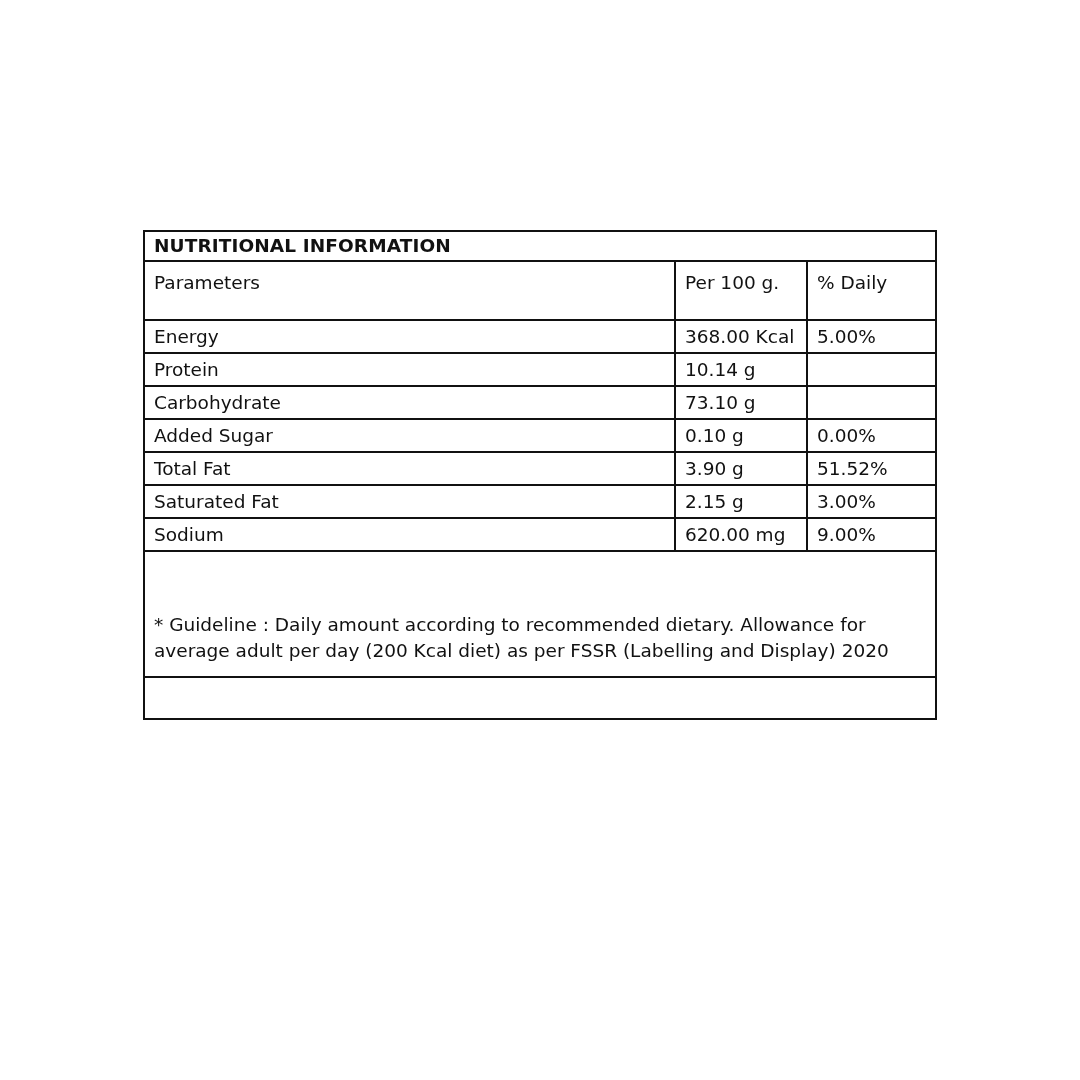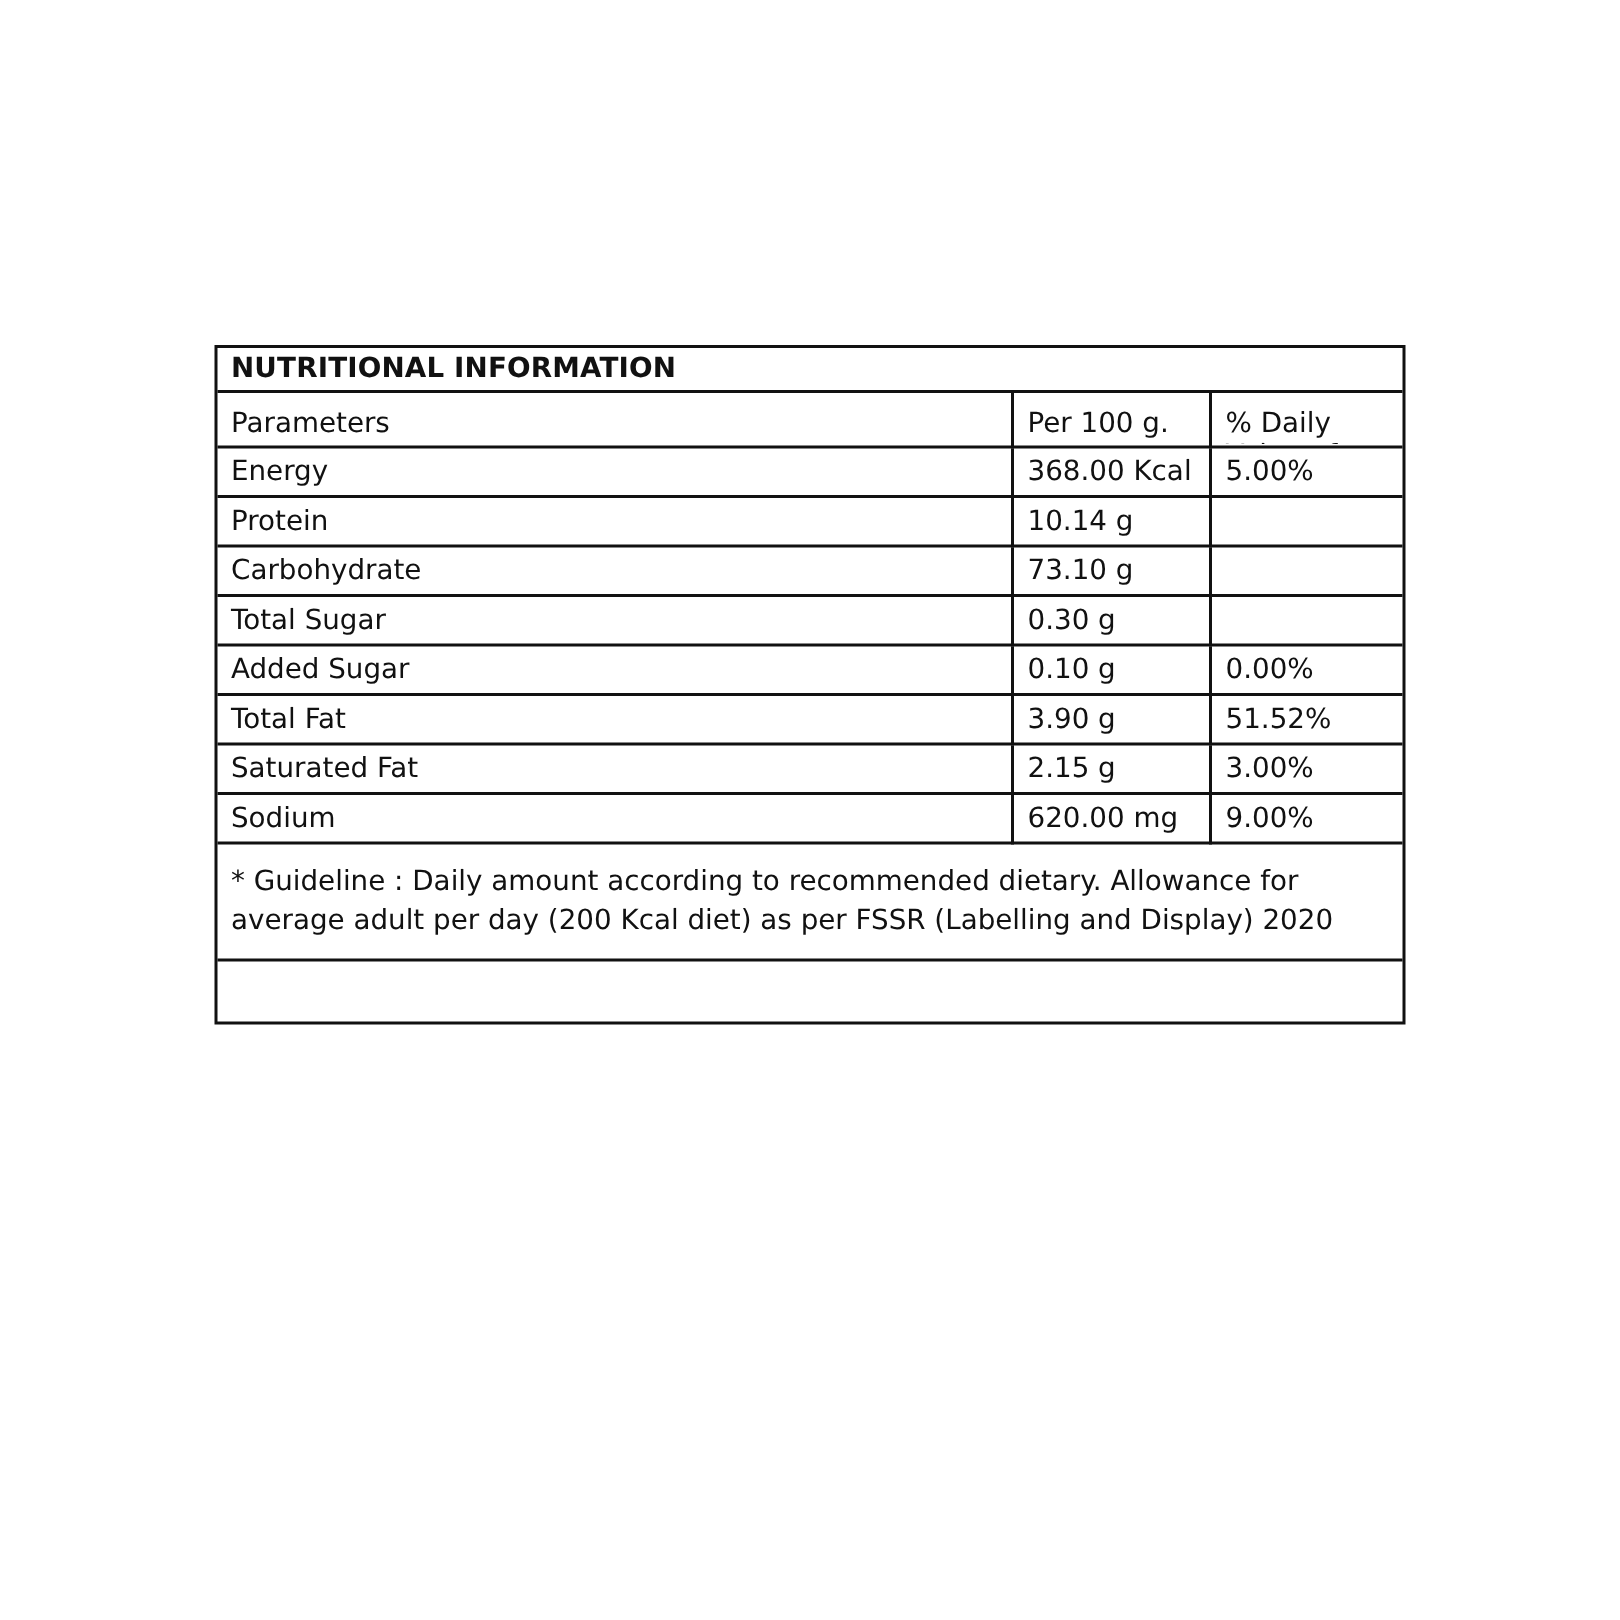"Parameters" table.nutri tr.head td { height: 36px -> 58px }
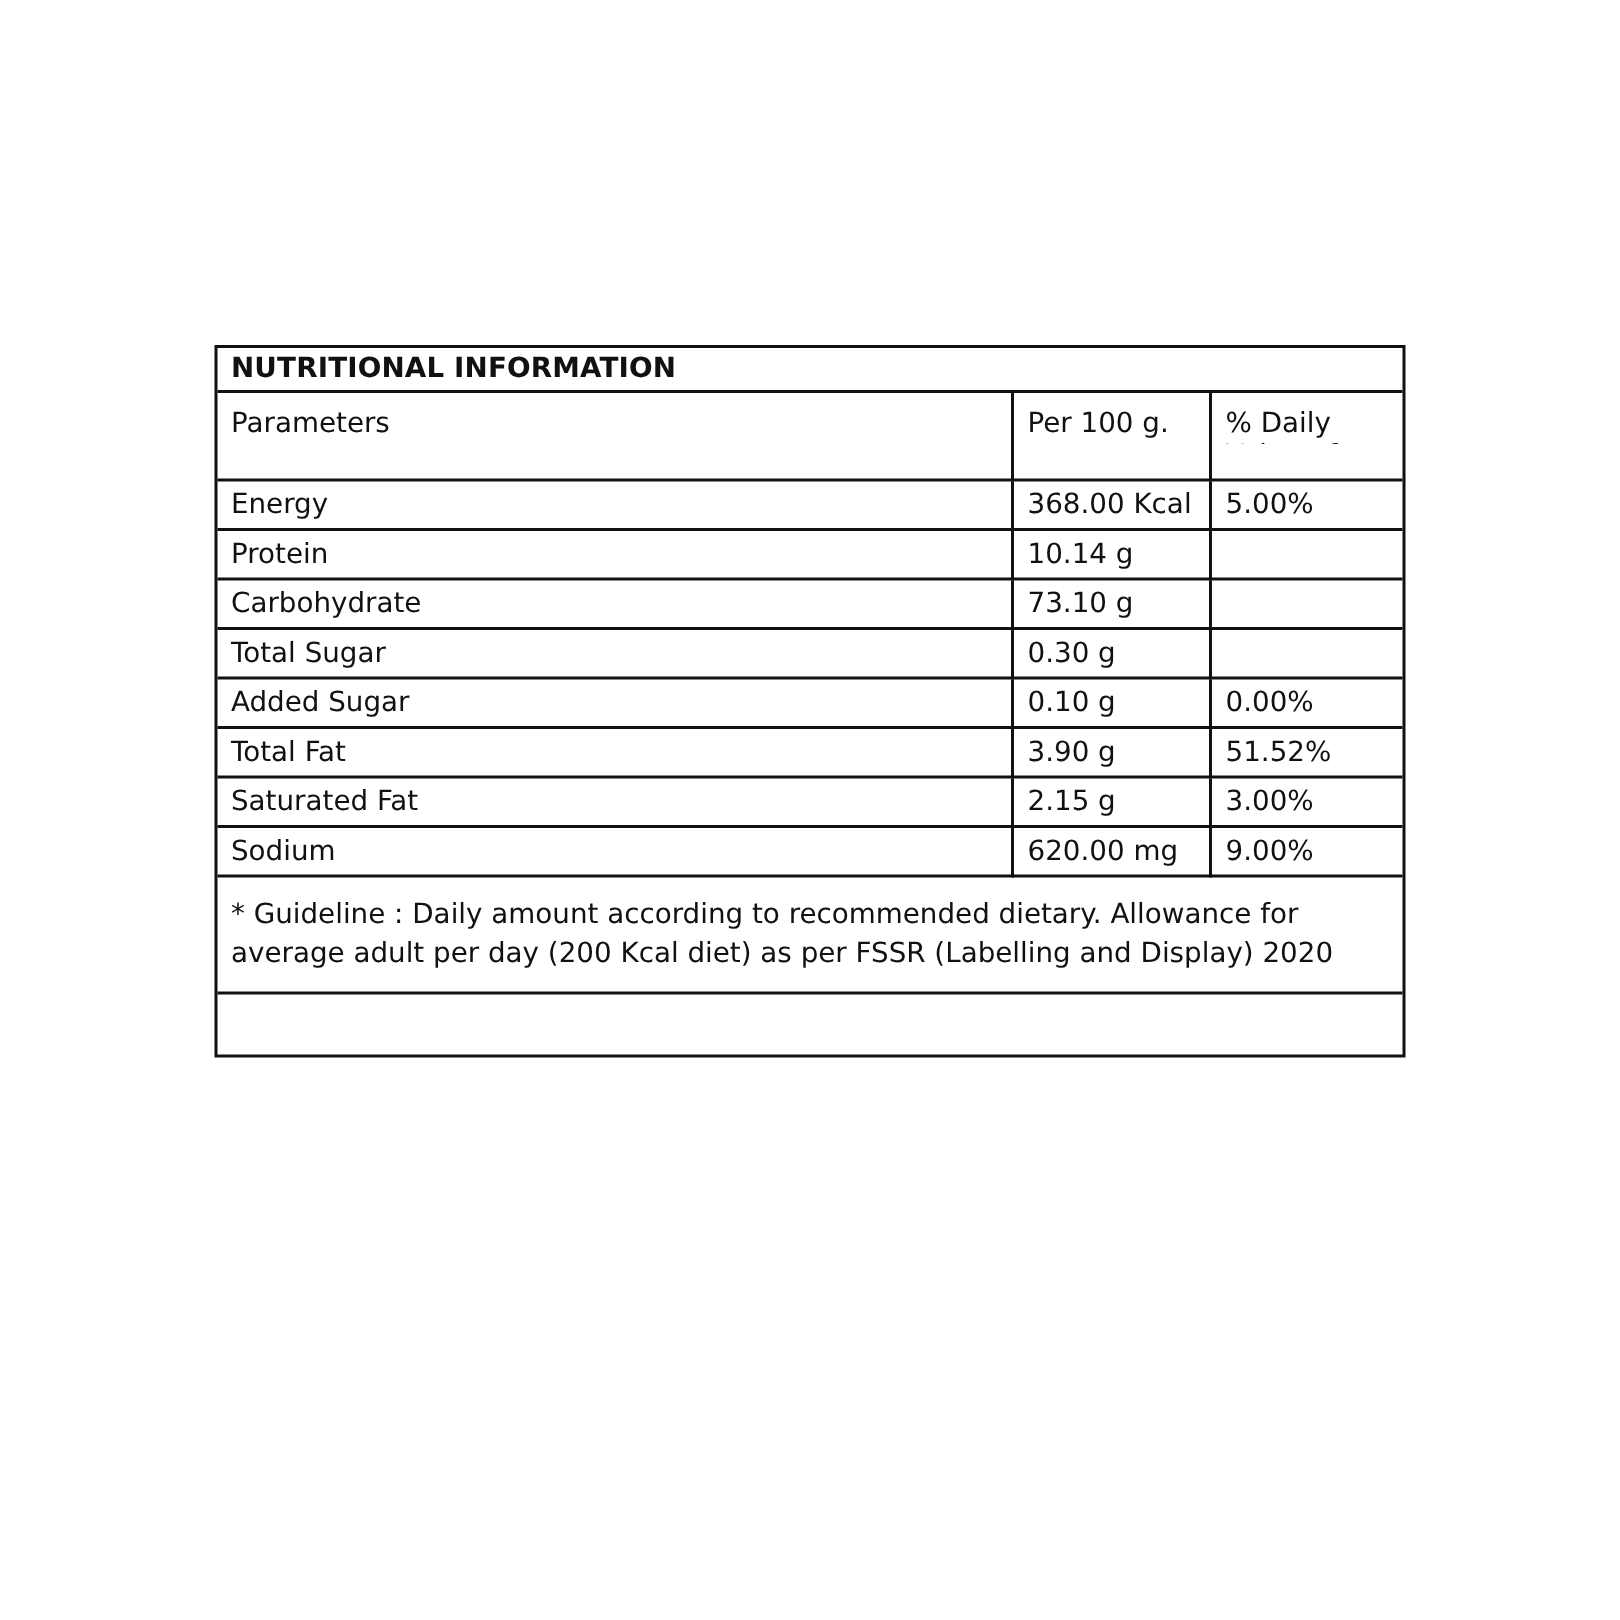"Total Sugar" tr { html: <tr> <td>Total Sugar</td> <td>0.30 g</td> <td></td> </tr> -> none }
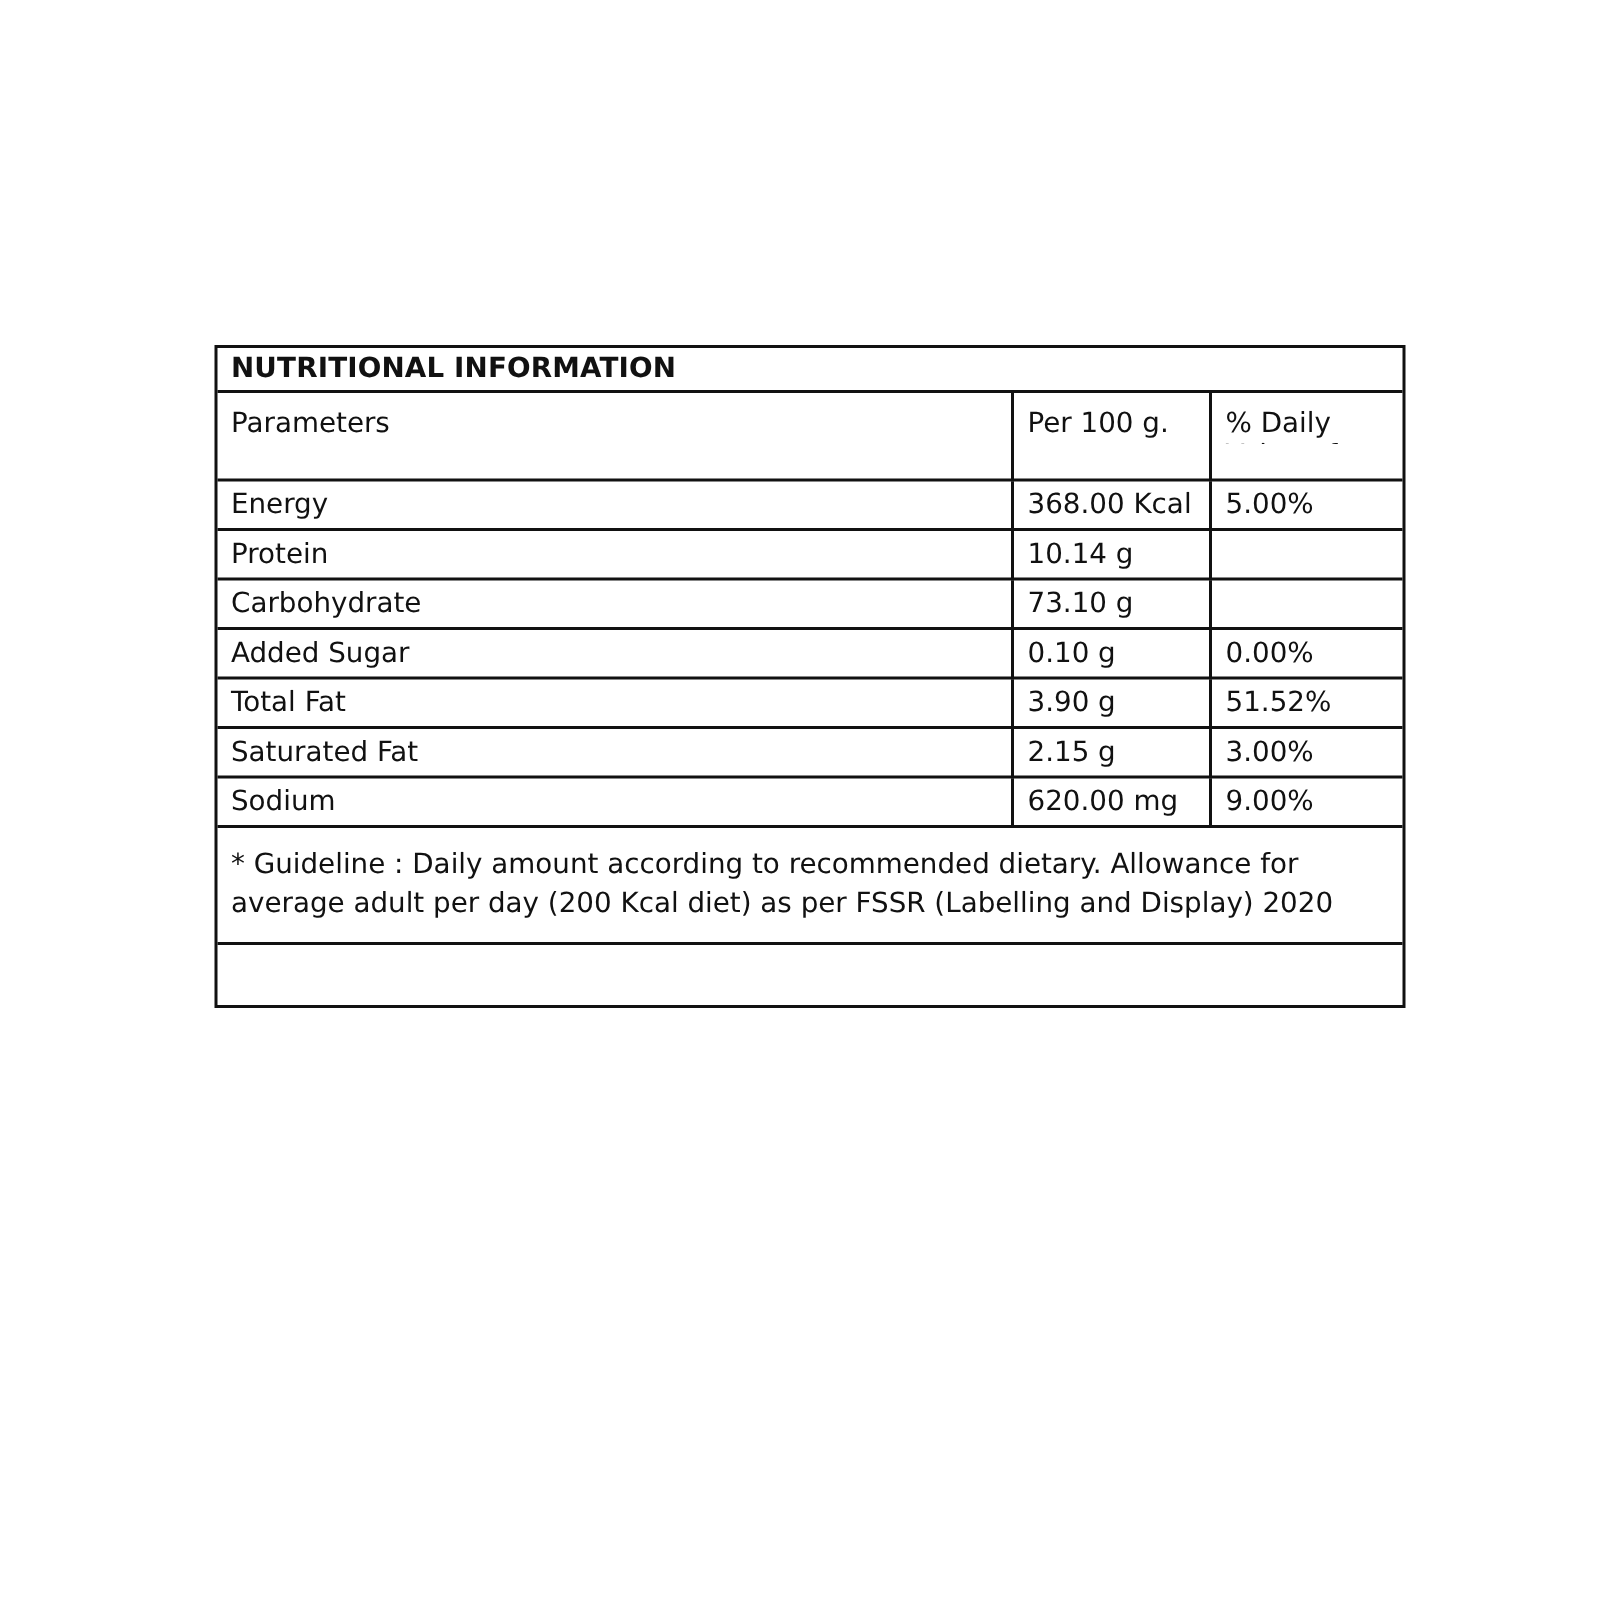"* Guideline : Daily amount" .note { margin-top: none -> 48px }
